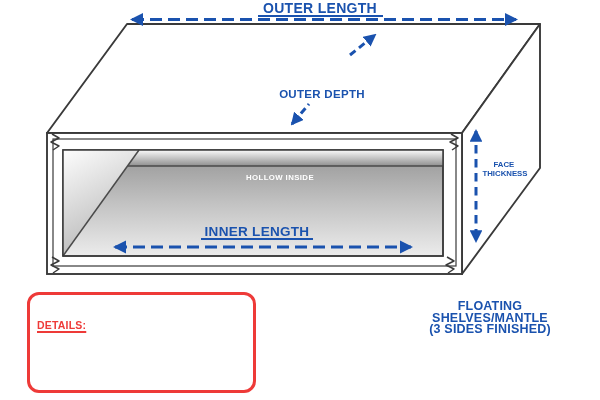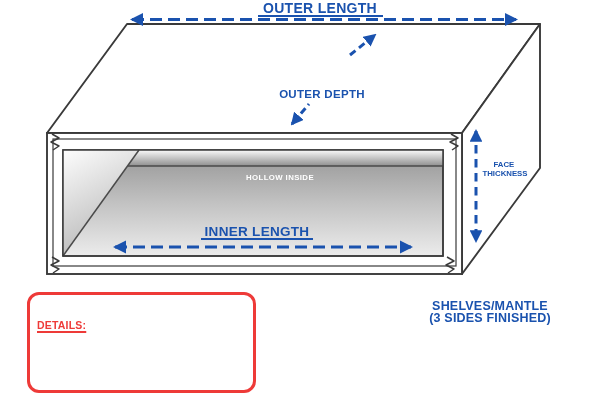"FLOATING" div { html: none -> <div>FLOATING</div> }
